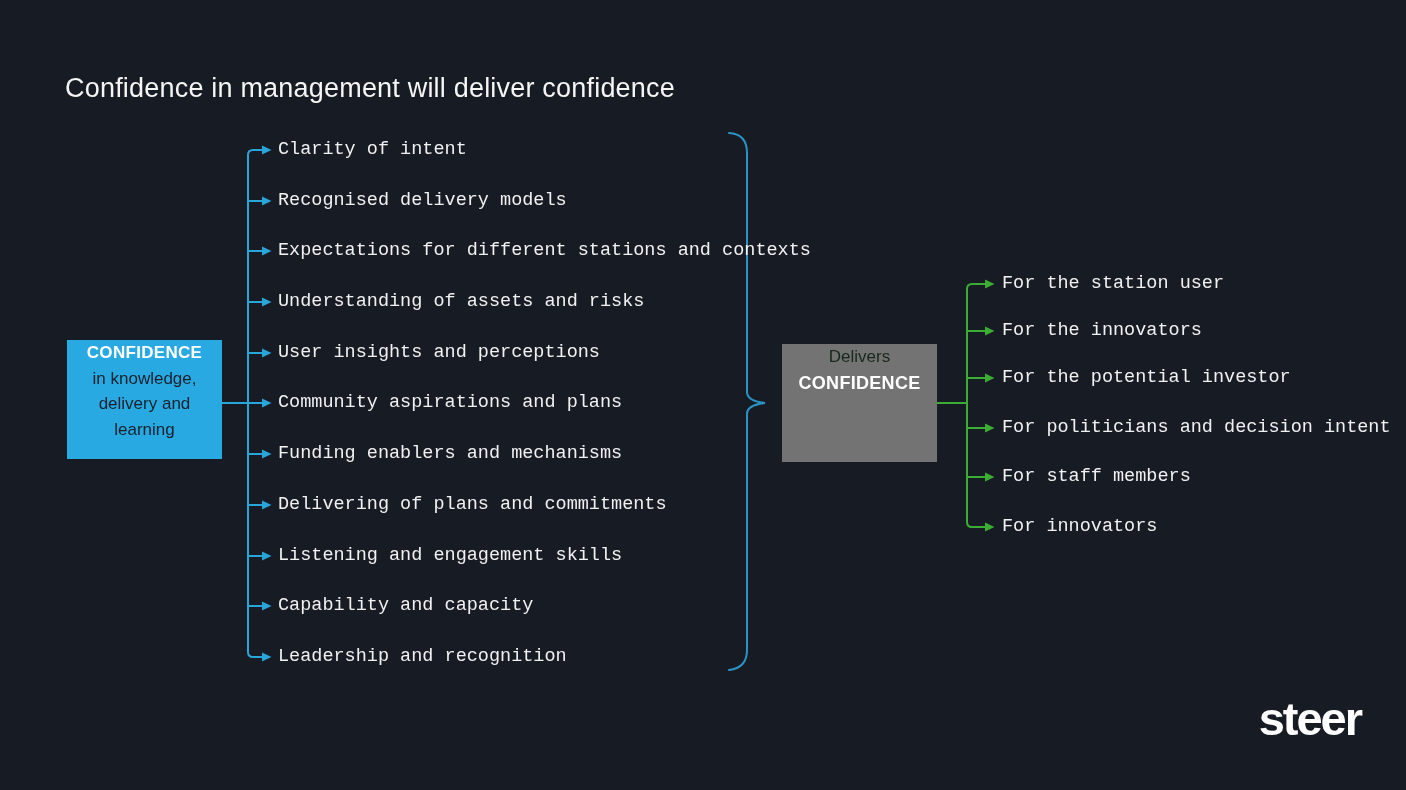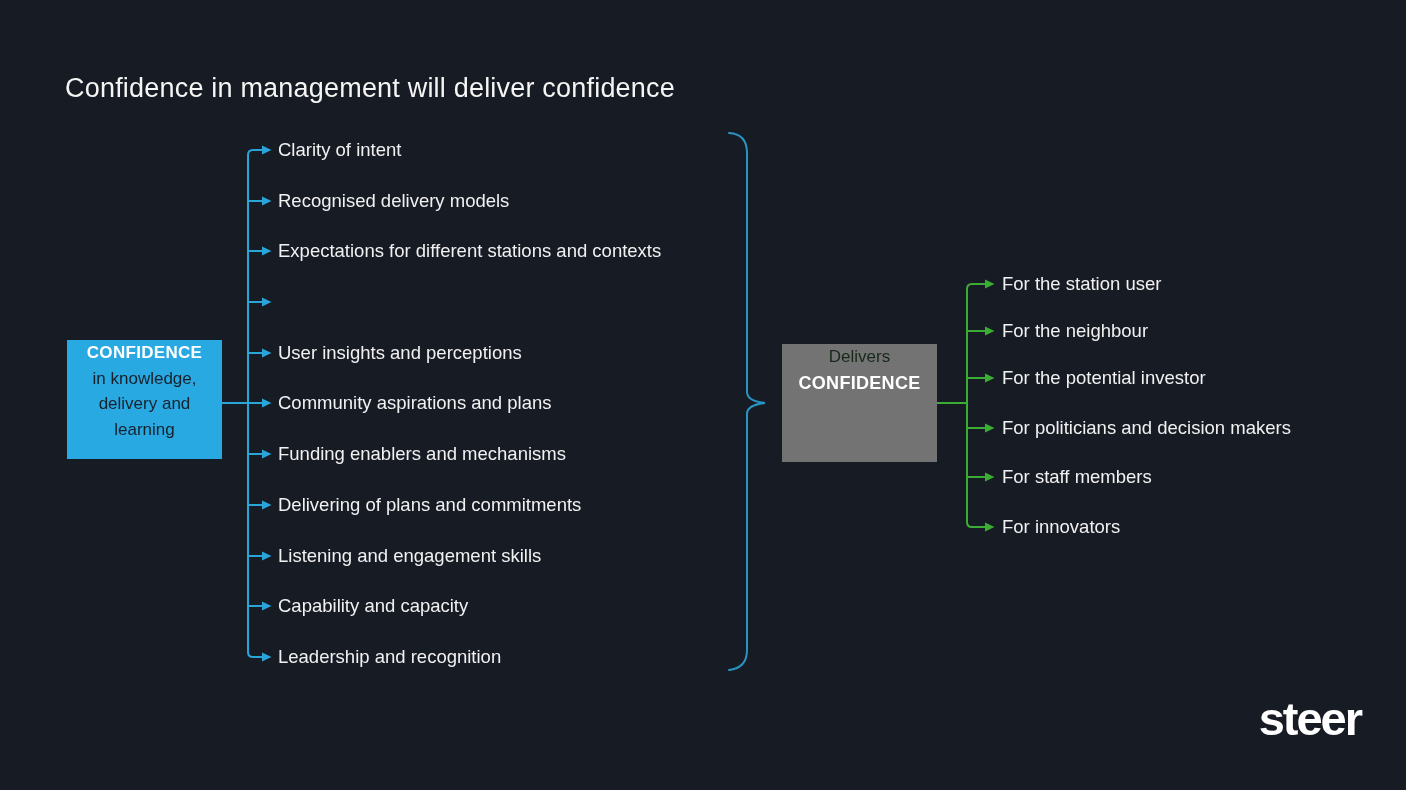"Clarity of intent" .item { font-family: none -> Liberation Mono, monospace }
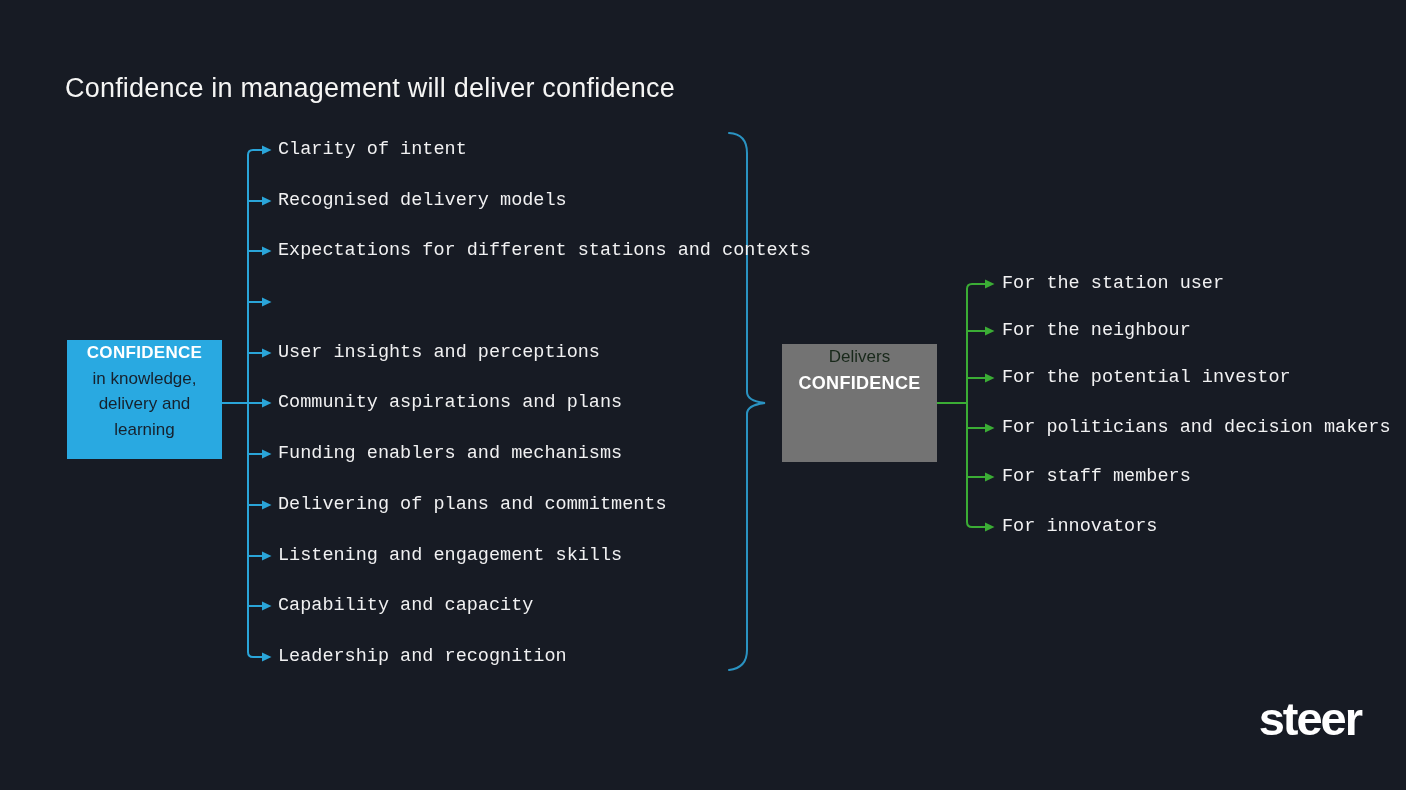"Understanding of assets and risks" div.item { html: none -> <div>Understanding of assets and risks</div> }
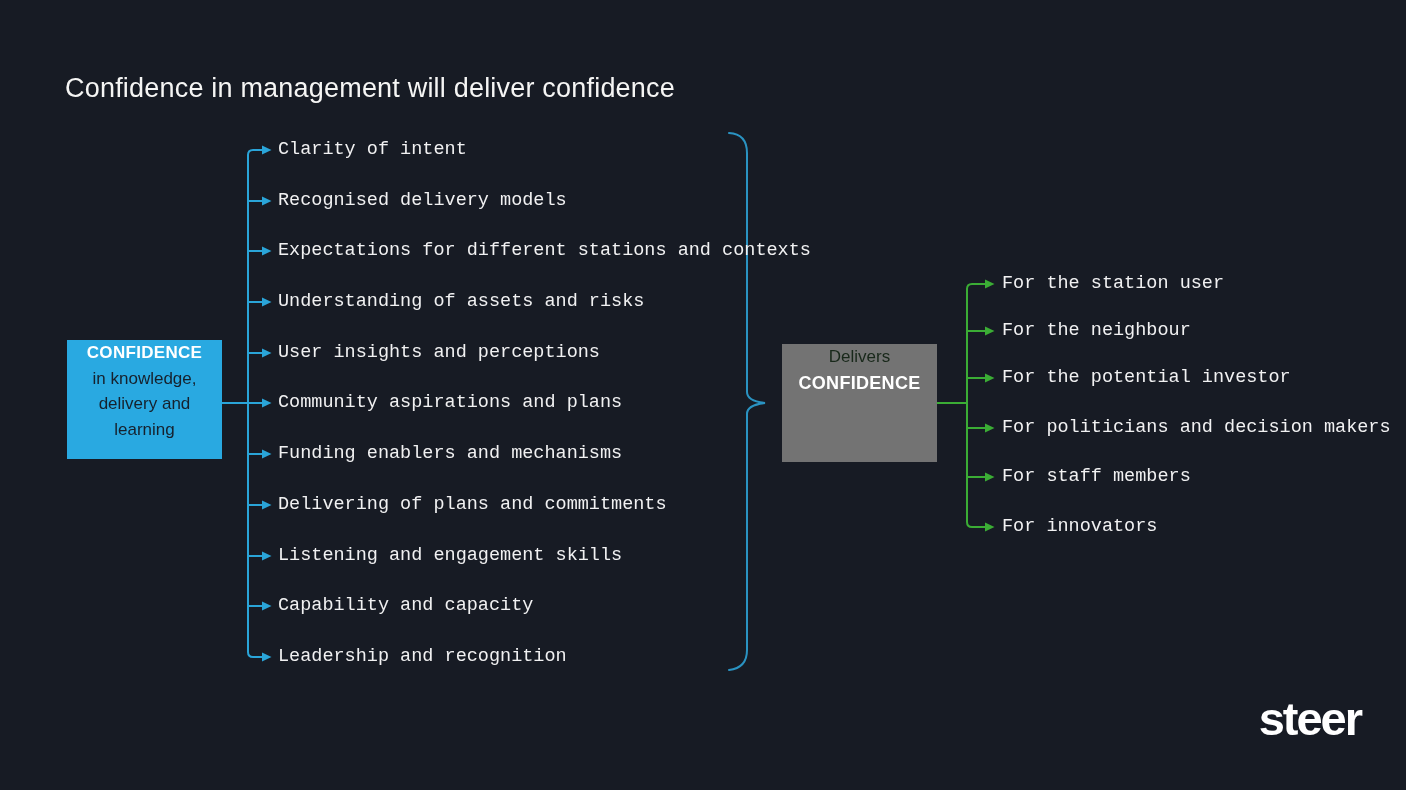"For the neighbour" div.item { text: neighbour -> innovators }
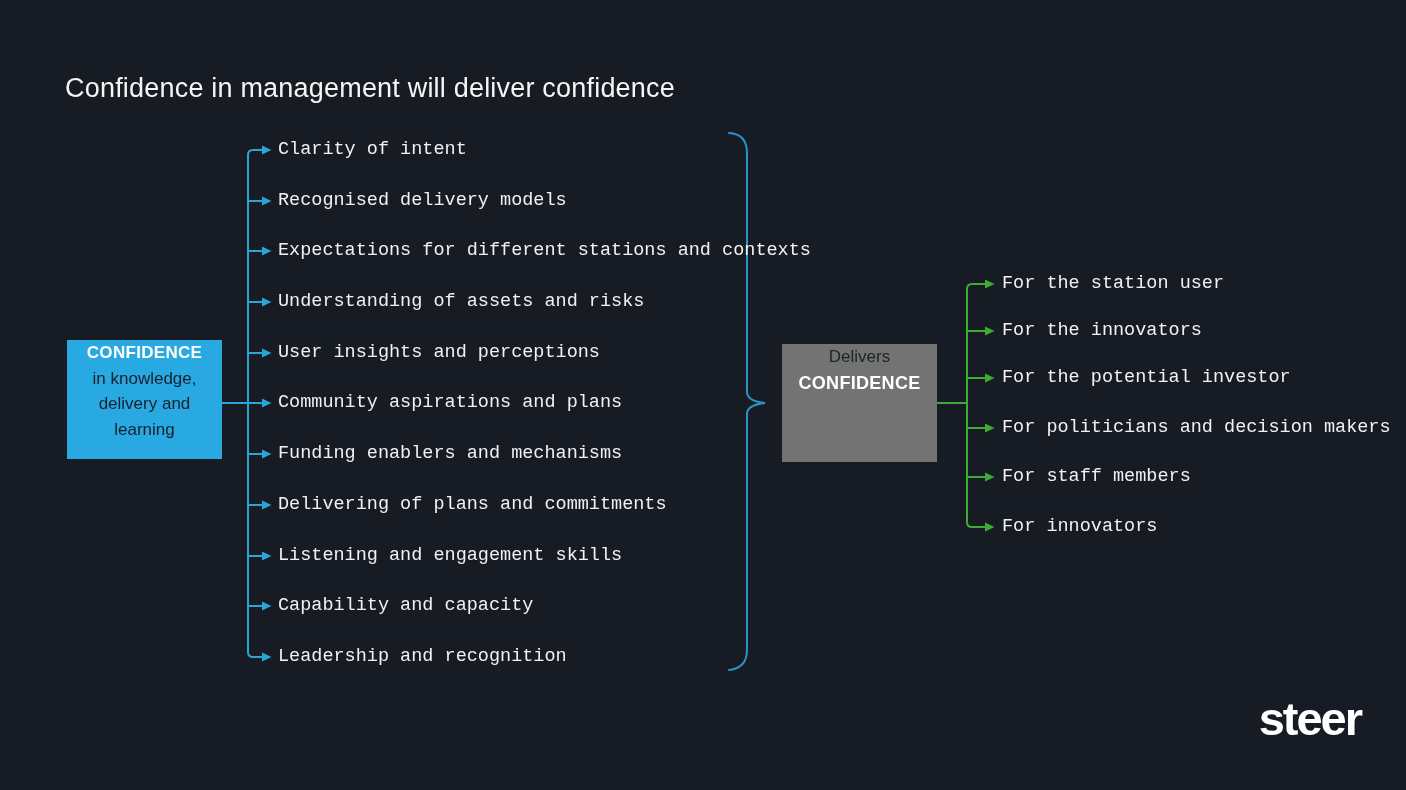"For politicians and decision makers" div.item { text: makers -> intent }
